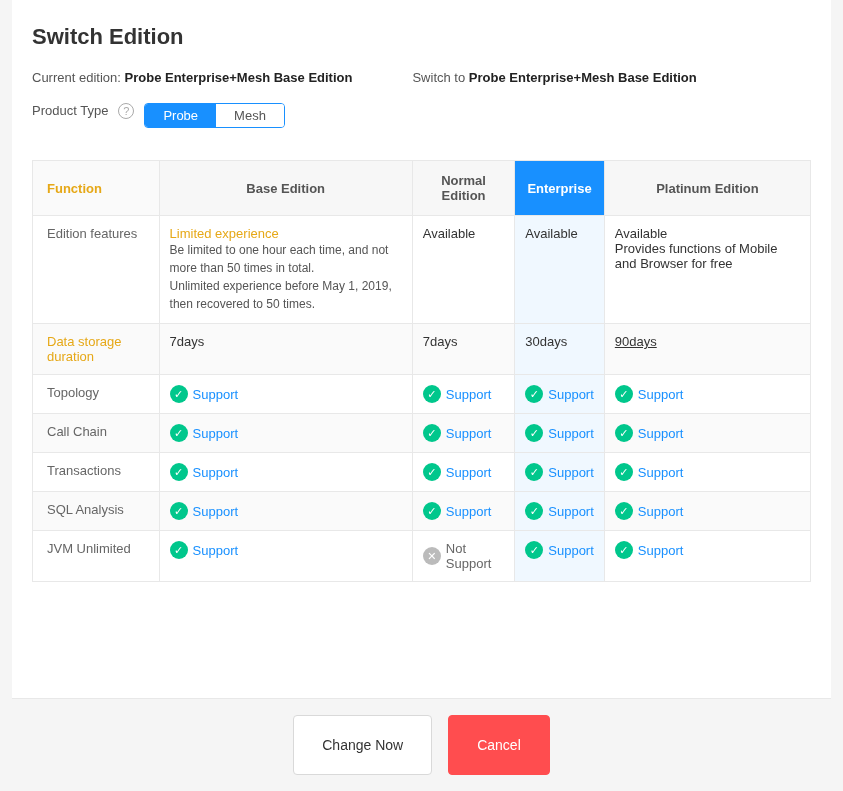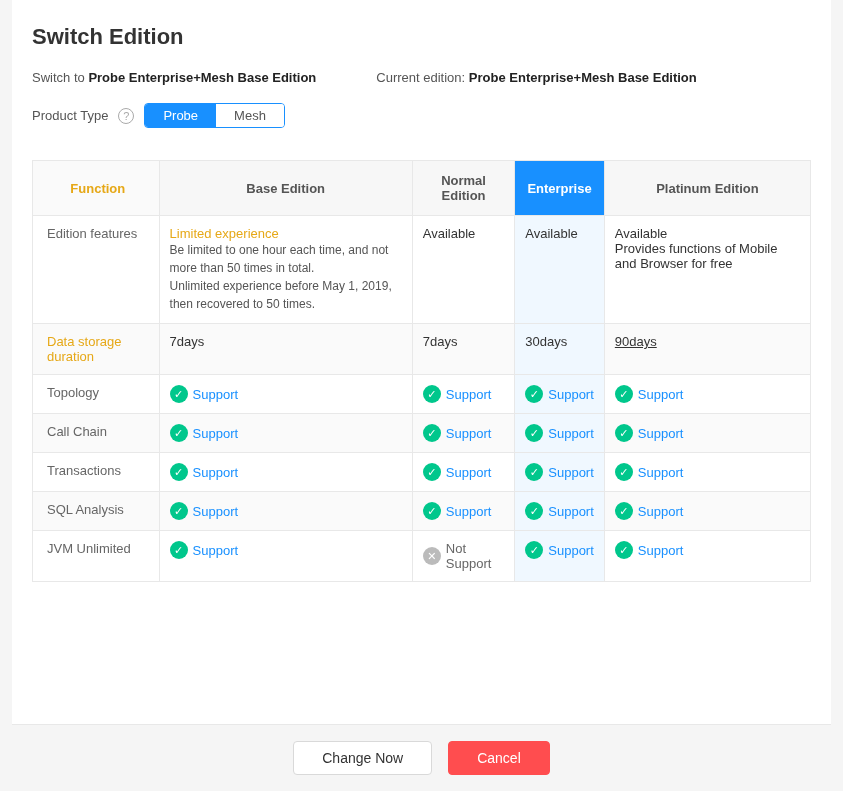"Switch to Probe Enterprise+Mesh Base" span { order: before "Current edition: Probe Enterprise+Mesh" -> after "Current edition: Probe Enterprise+Mesh" }
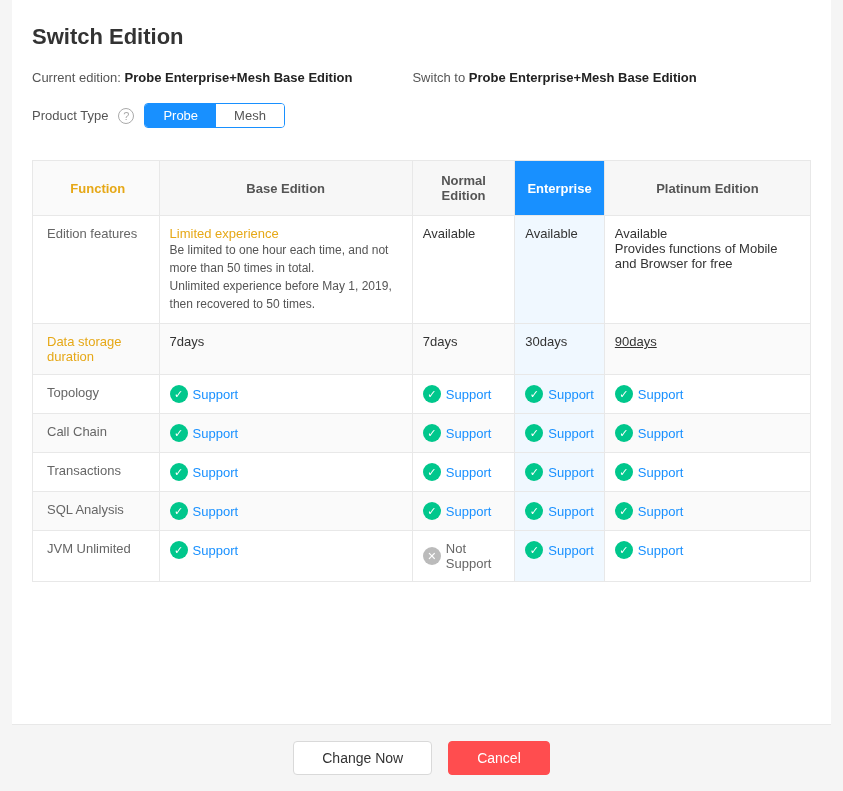"Product Type" .product-type-row { align-items: center -> flex-start }
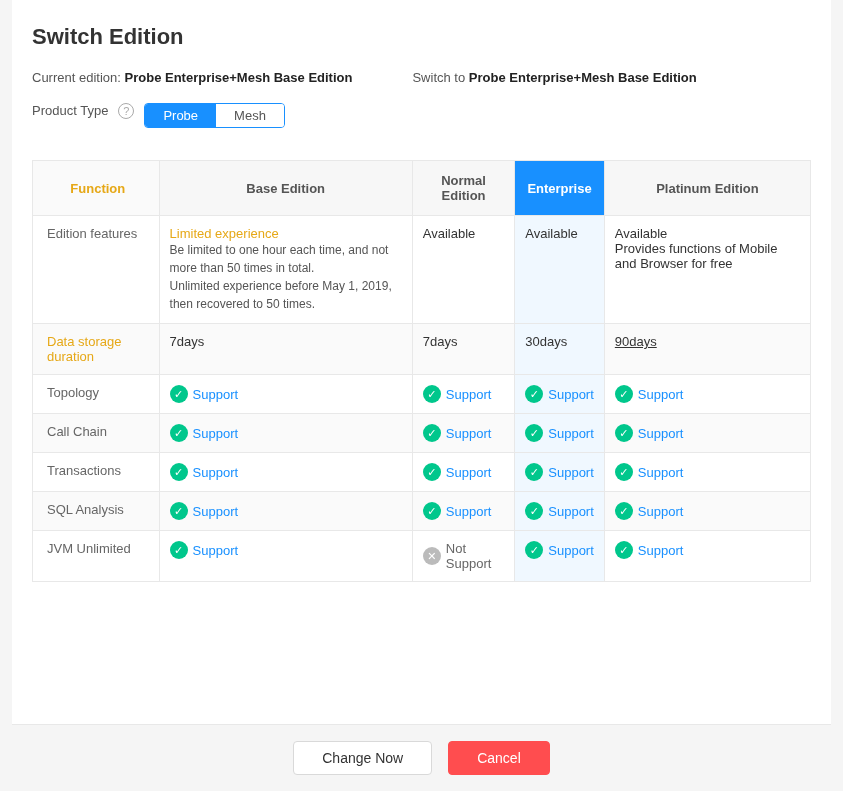"Function" thead th.col-function { text-align: center -> left }
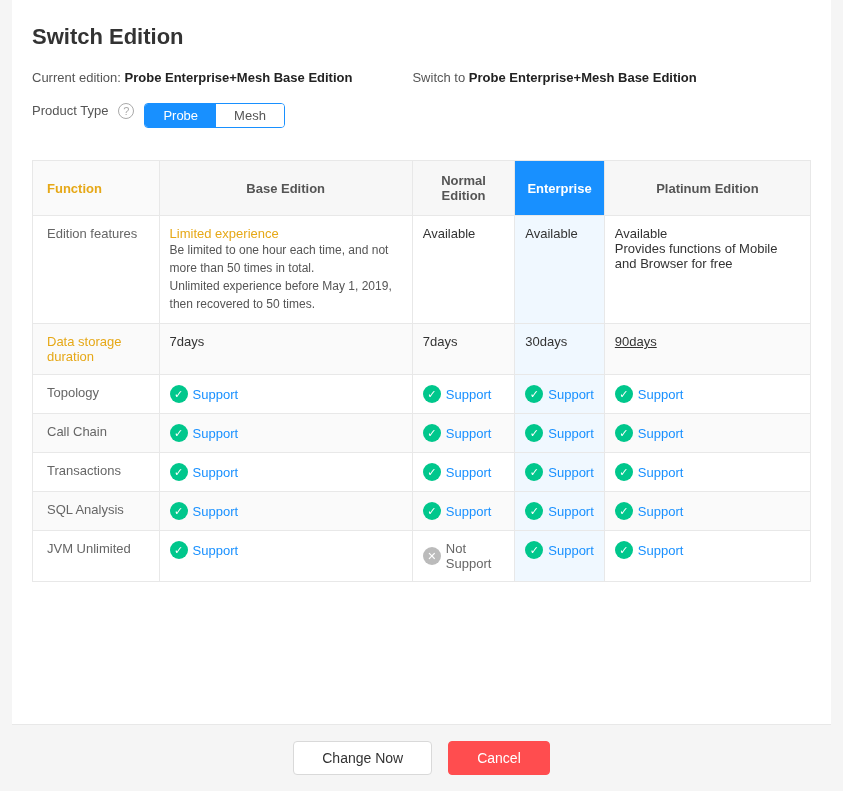"Cancel" .btn-cancel { padding: 8px 28px -> 21px 28px }
